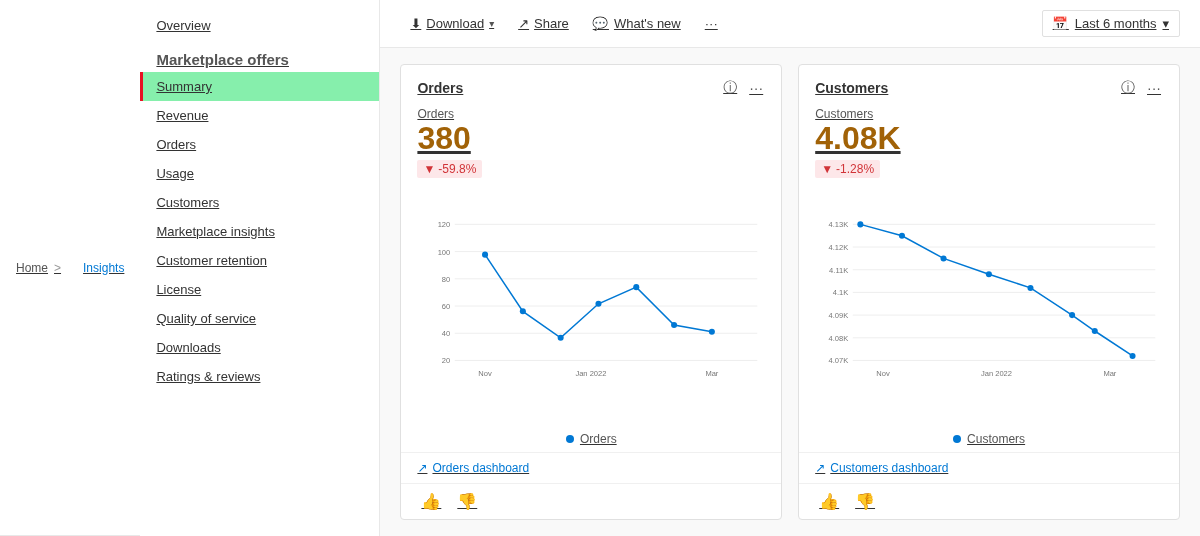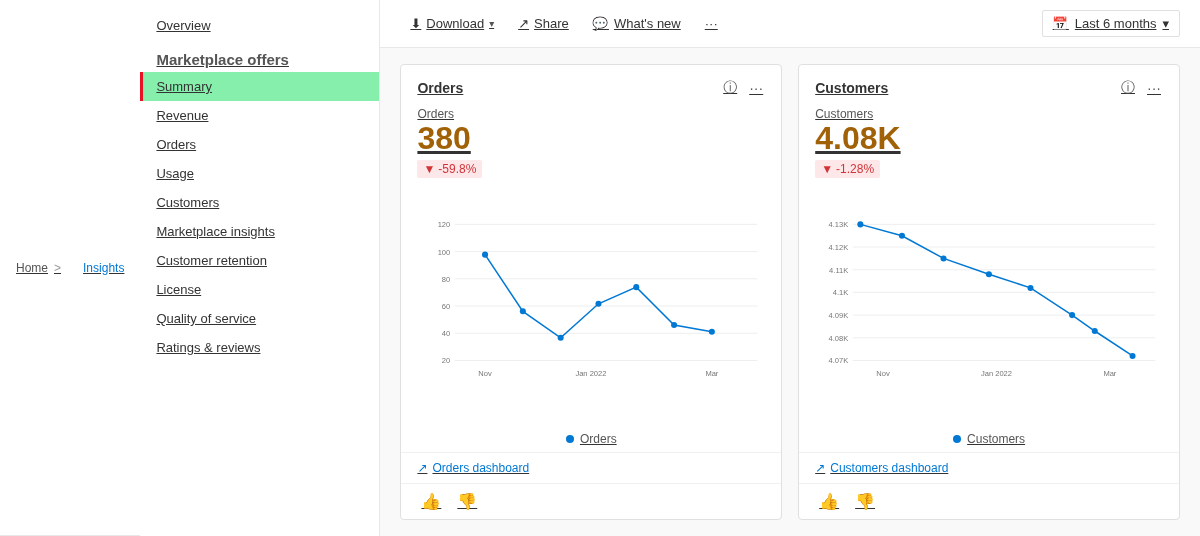"Downloads" div.sidebar-item { html: none -> <div>Downloads</div> }
